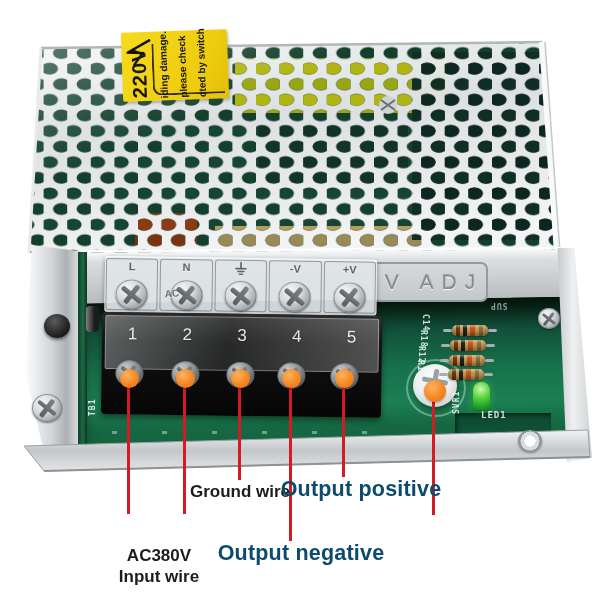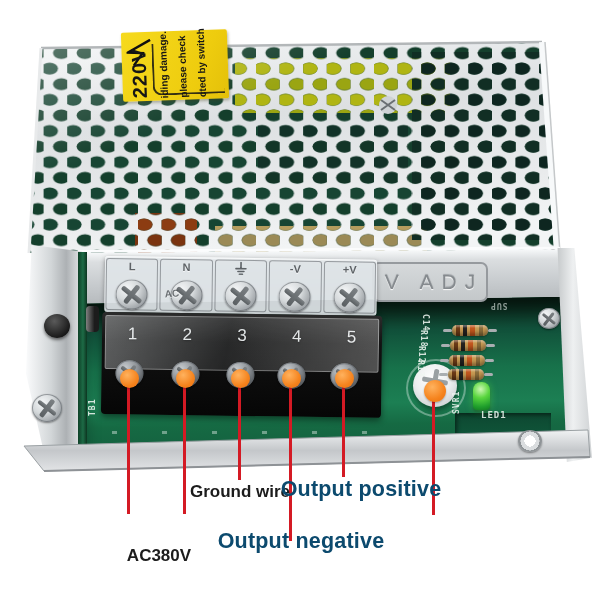"Output negative" div.lab { top: 529px -> 541px }
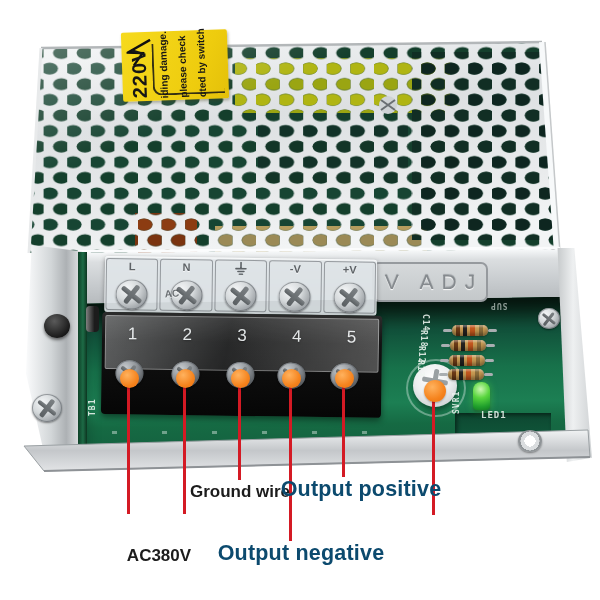"Input wire" div { html: none -> <div>Input wire</div> }
